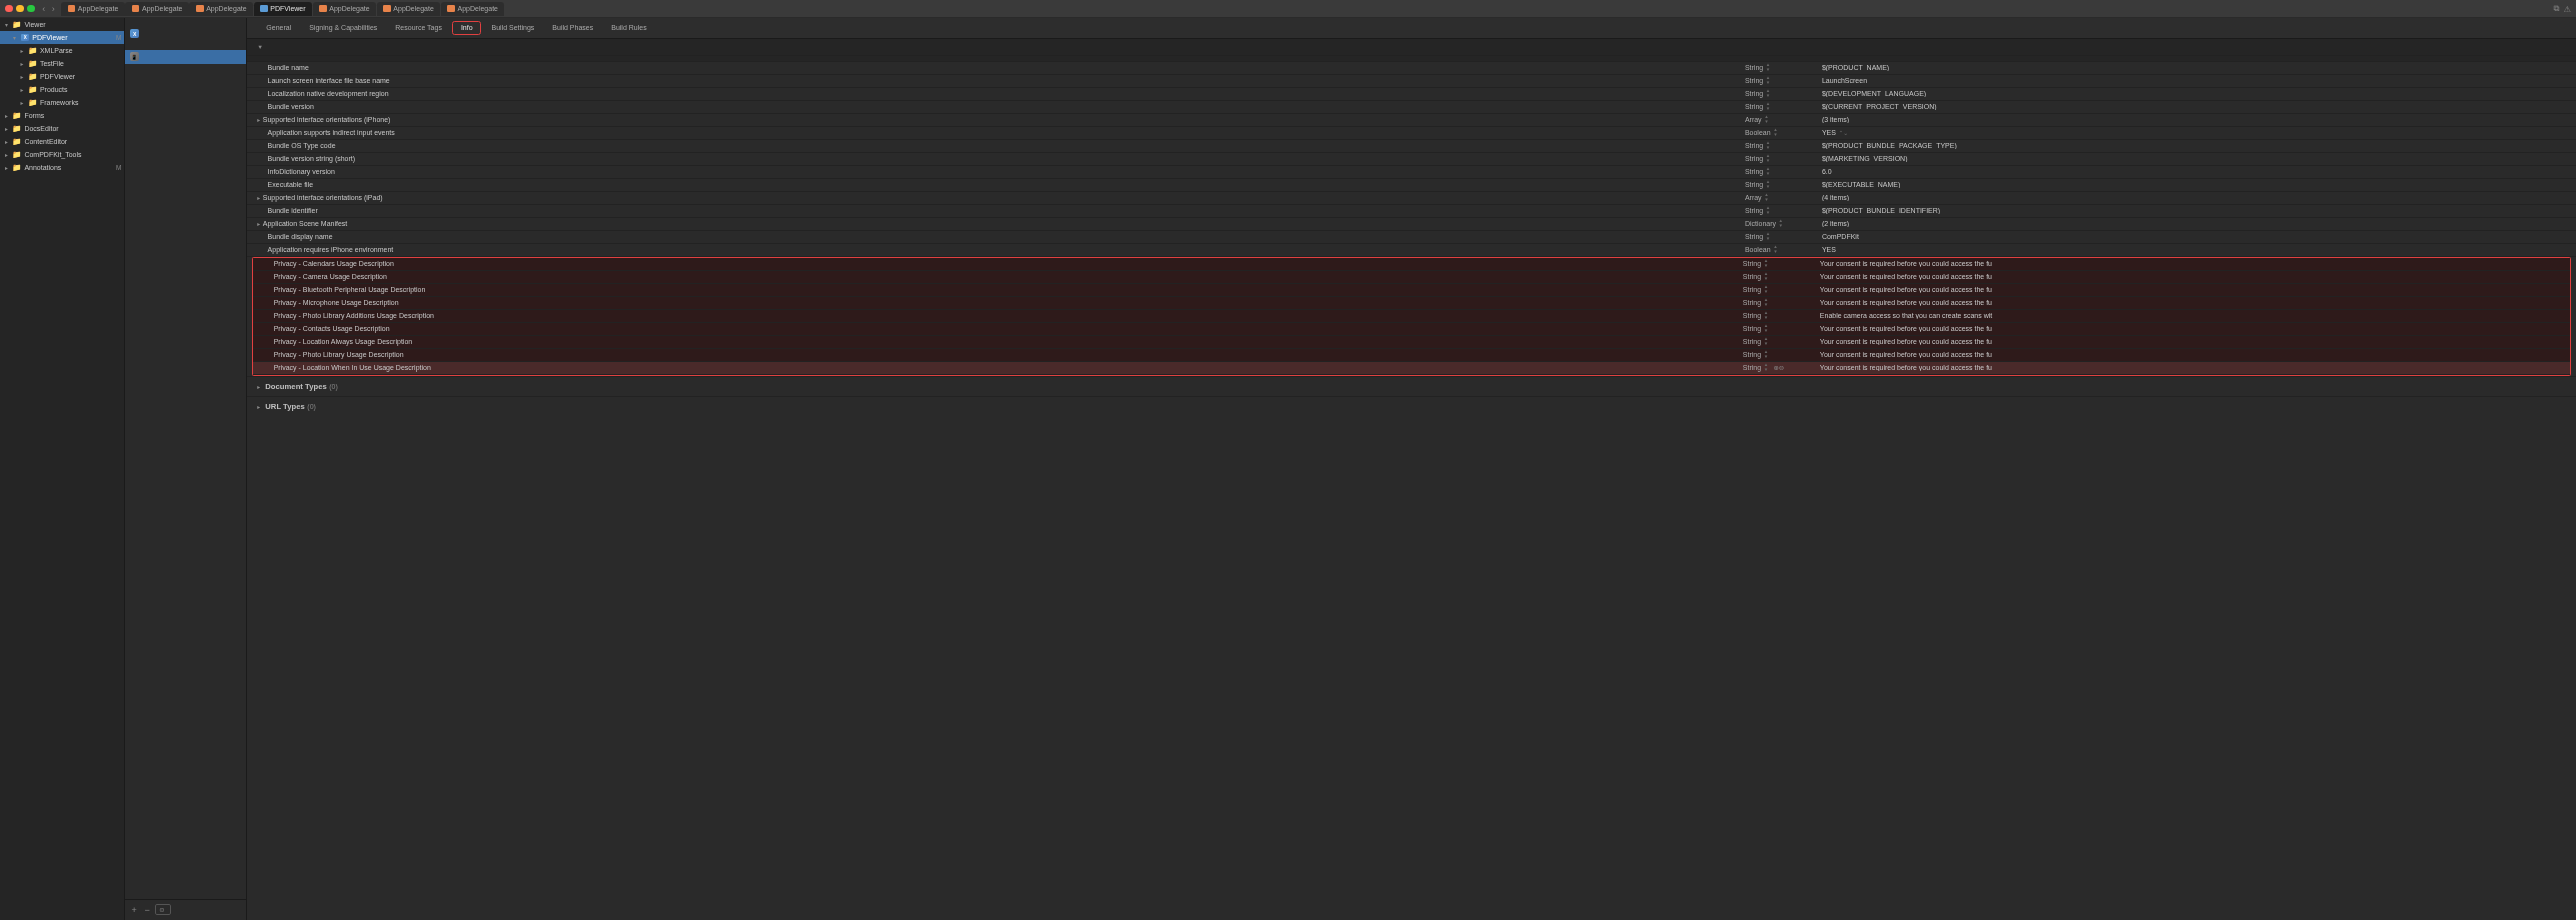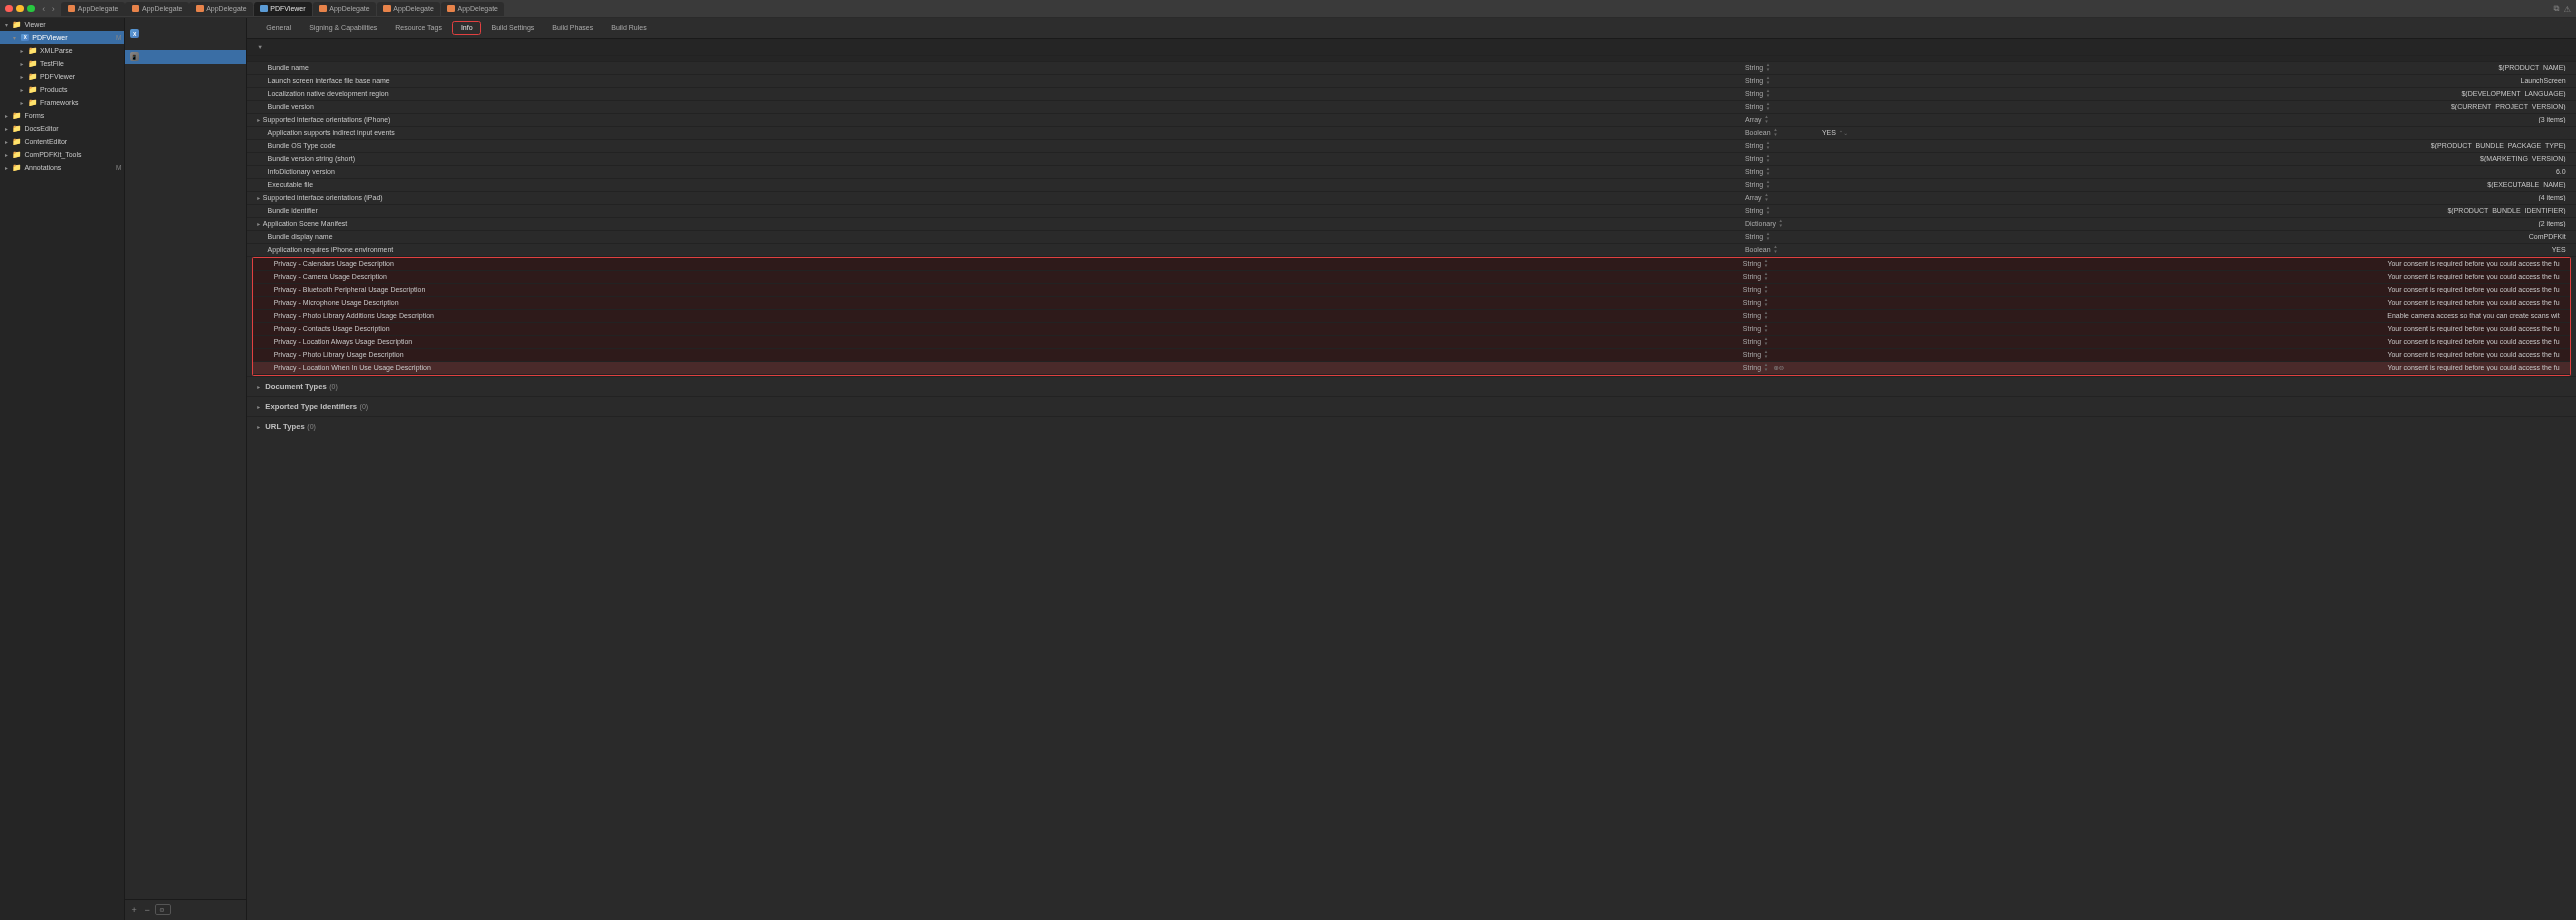"Document Types" .properties-area { text-align: right -> none }
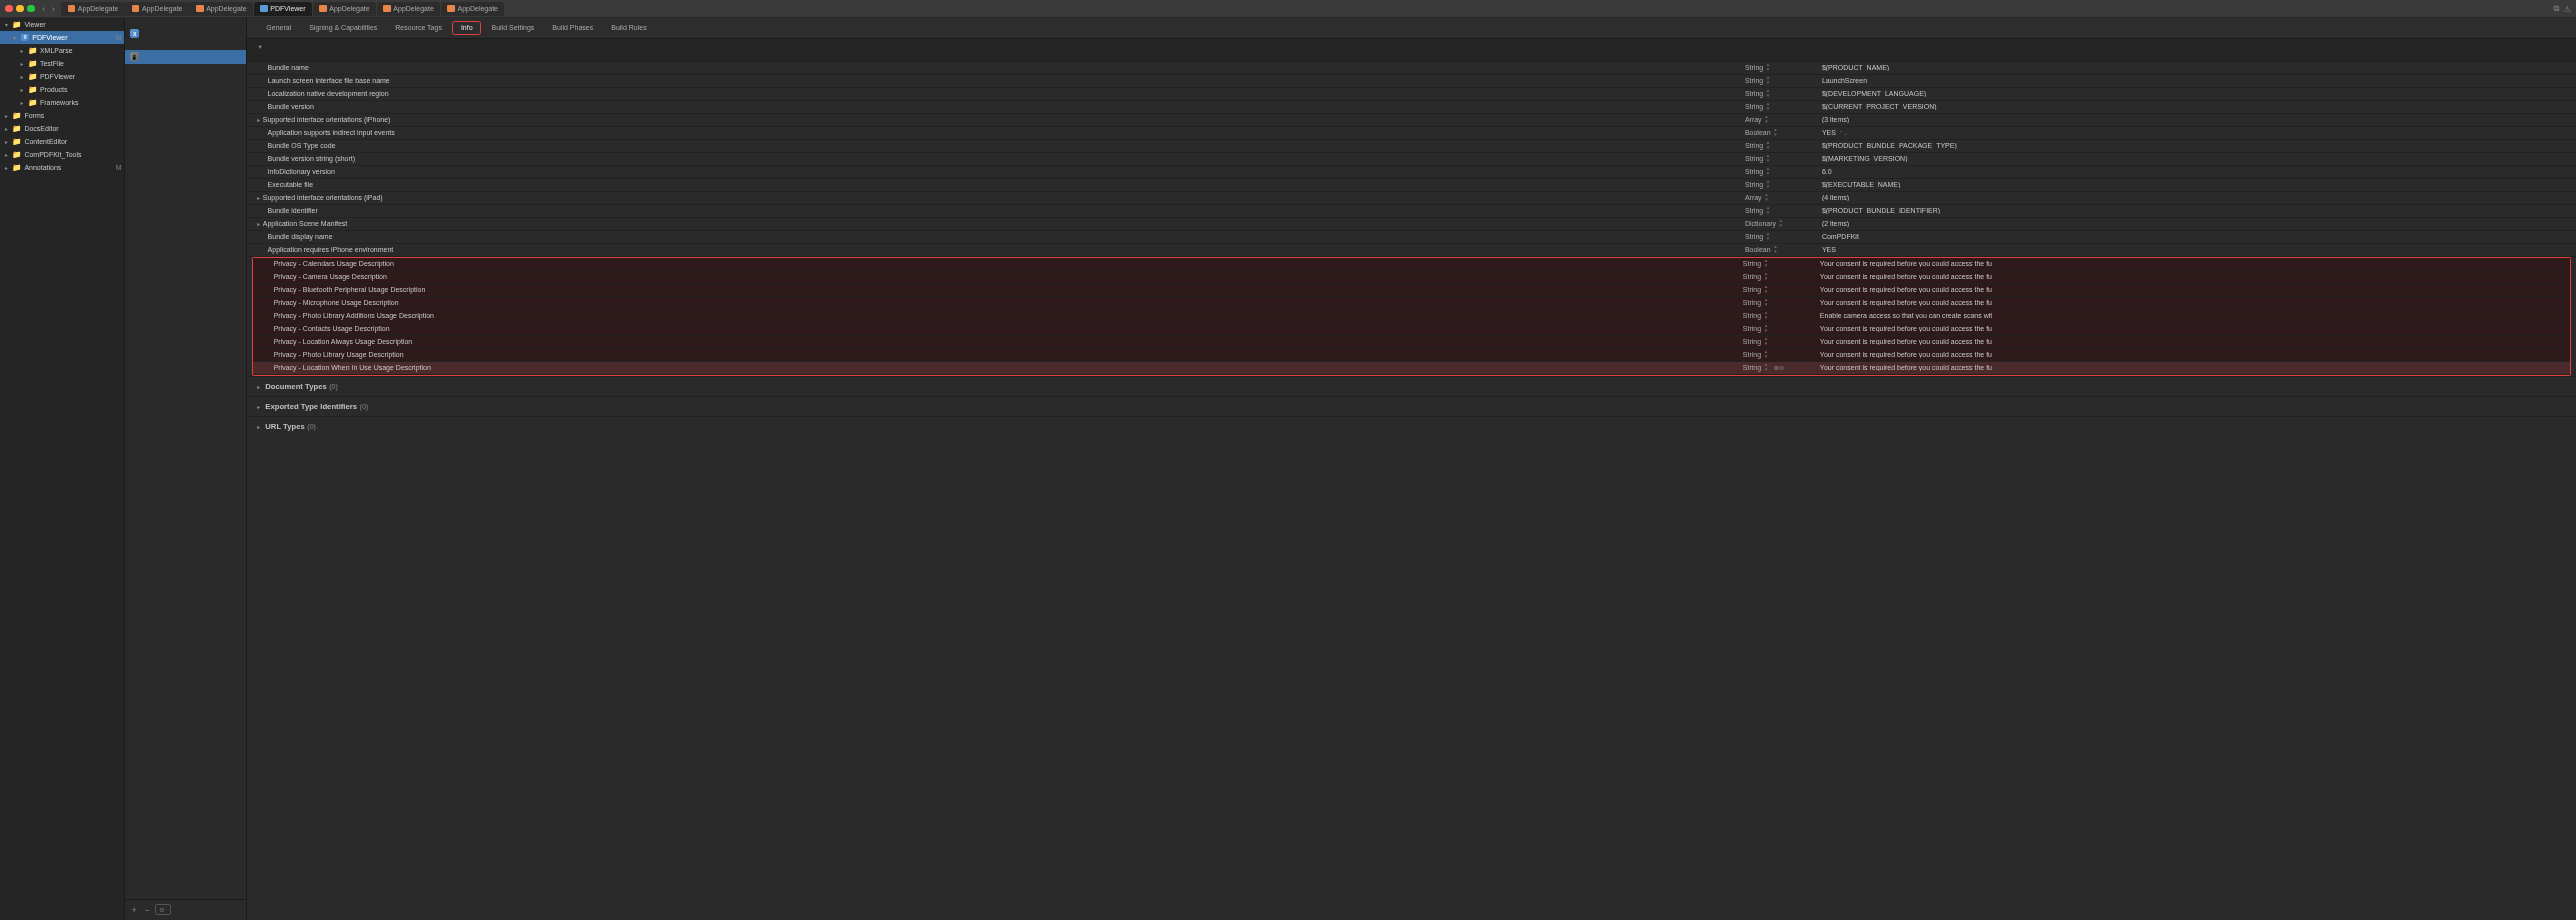"Exported Type Identifiers" div.bottom-section { html: <div> <span>▸</span> <span>Exported Type Identifiers</span> <span>(0)</span> </div> -> none }
